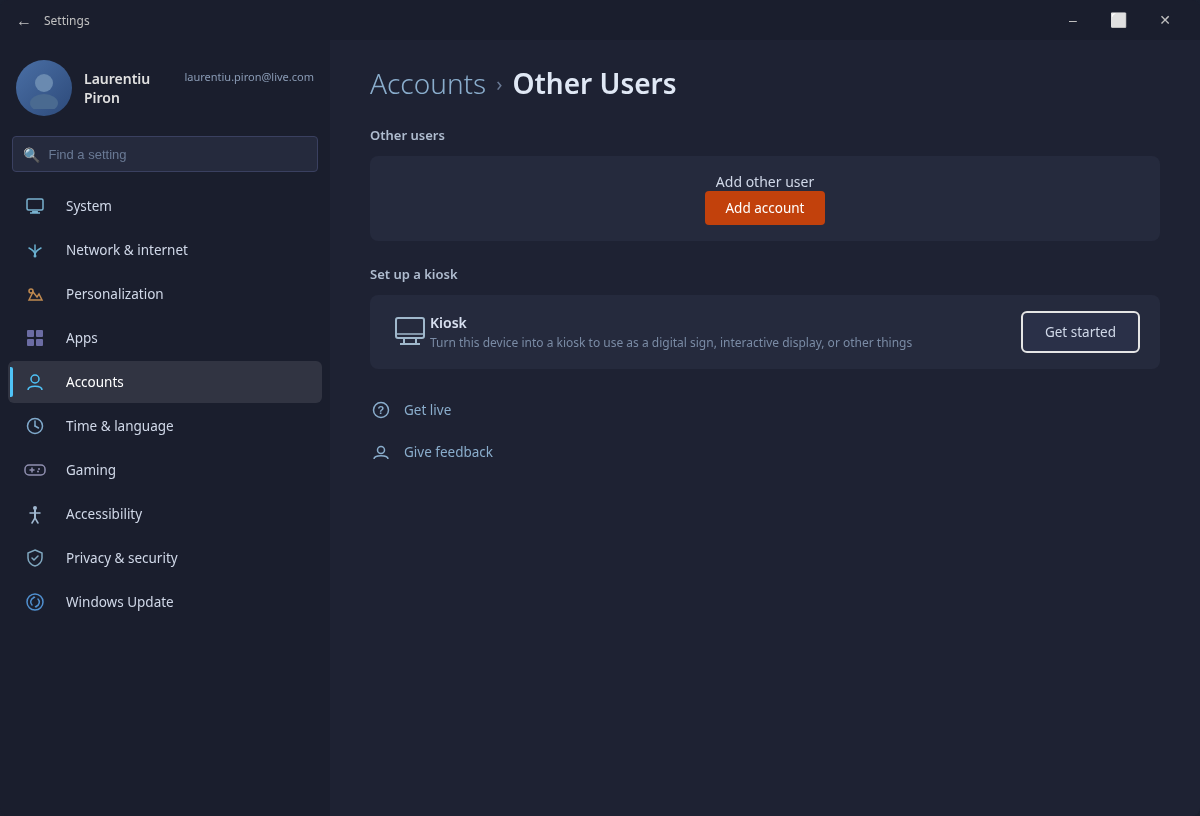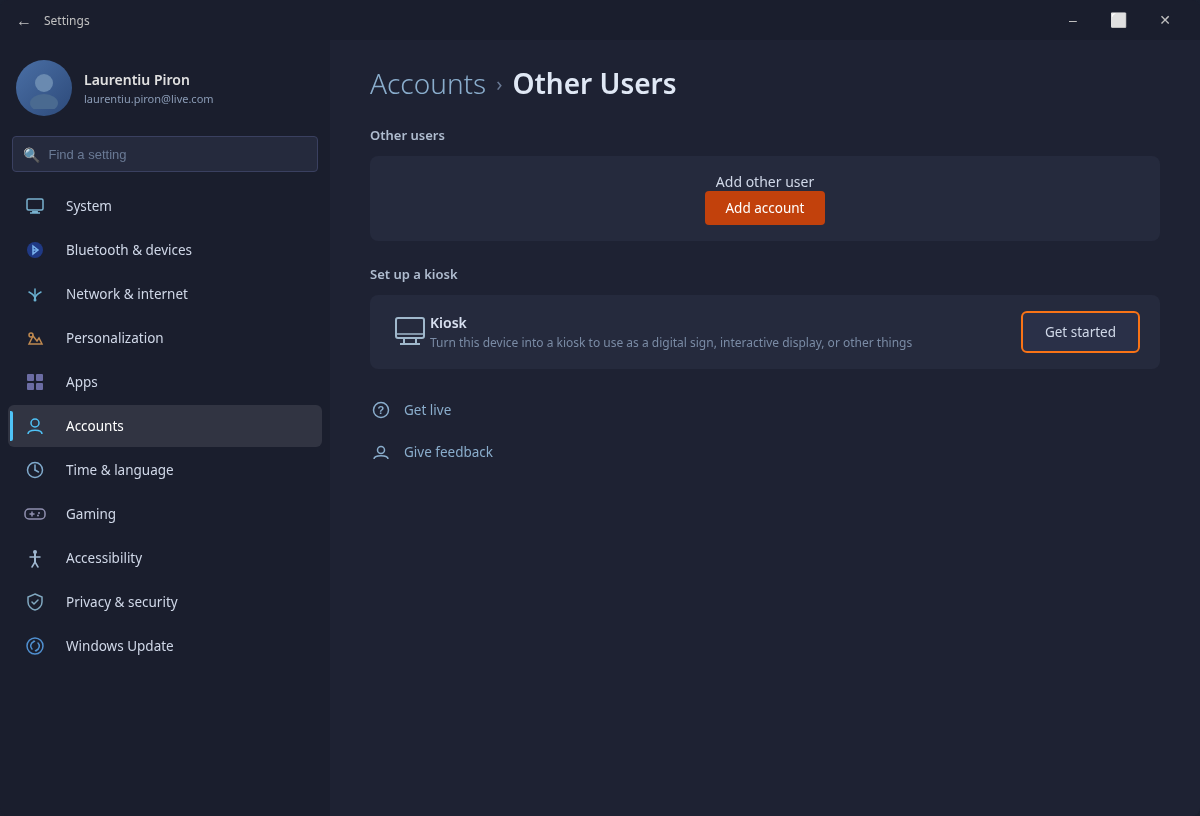"Laurentiu Piron" .user-info { flex-direction: column -> none }
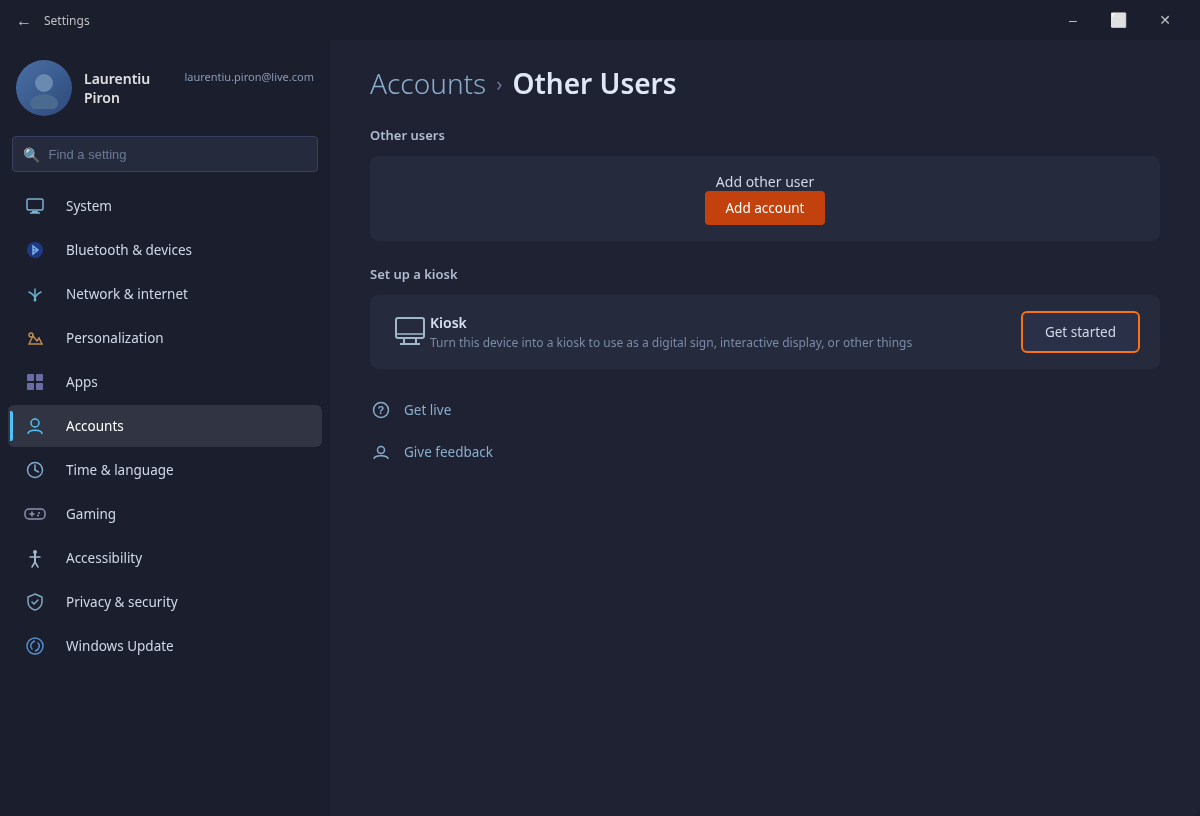"Bluetooth & devices" div.nav-item { html: <div> <span> <svg> <circle></circle> <path></path> <line></line> </svg> </span> <span>Bluetooth &amp; devices</span> </div> -> none }
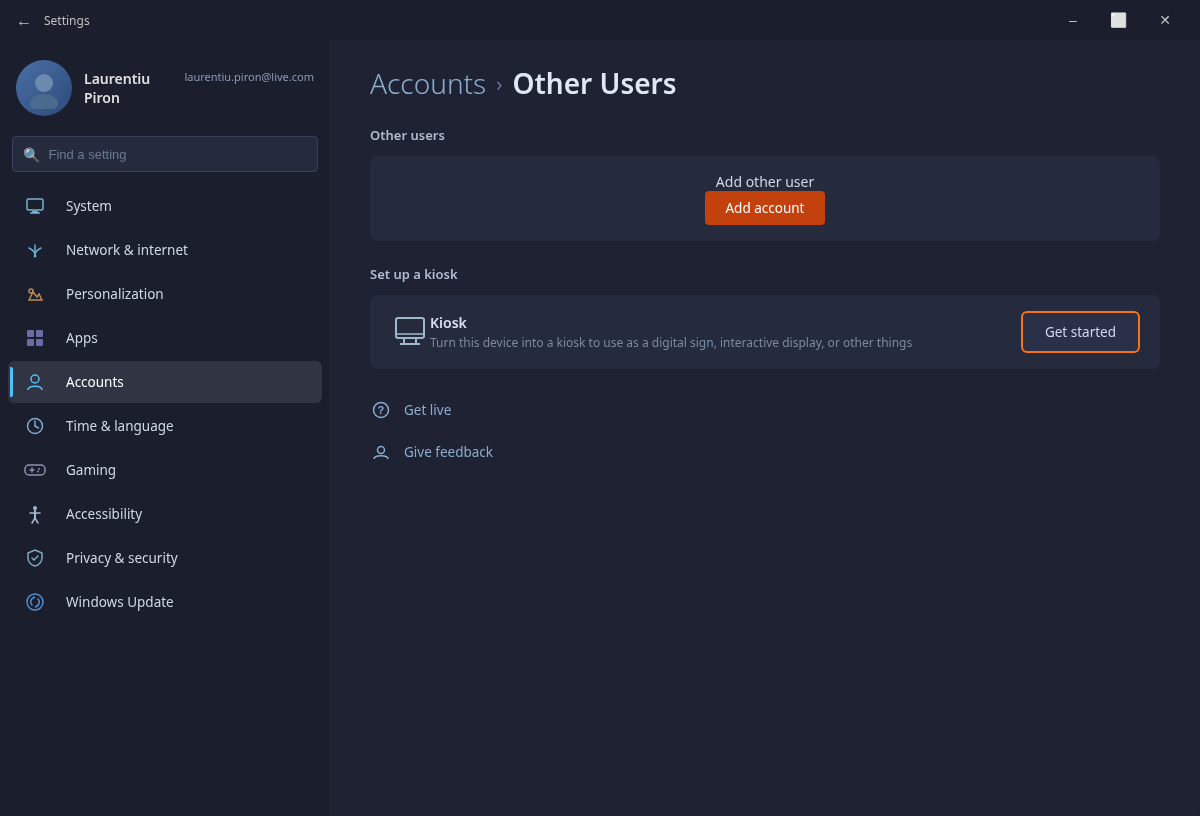"Get started" .btn-get-started { border: 2px solid #f97316 -> 2px solid #e5e5e5 }
